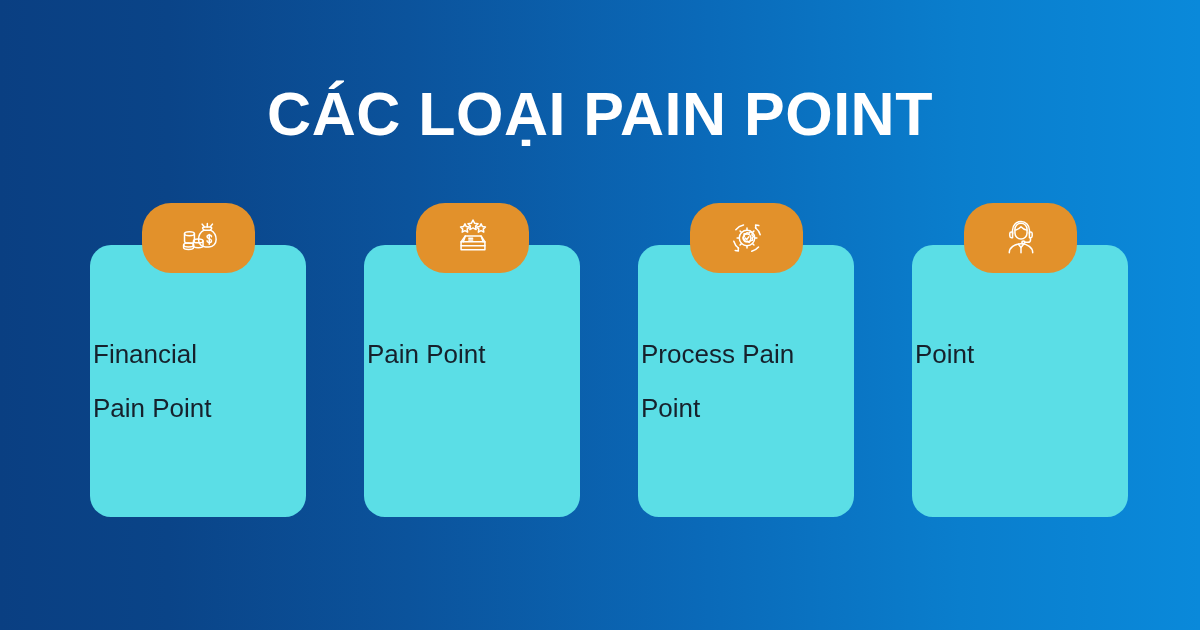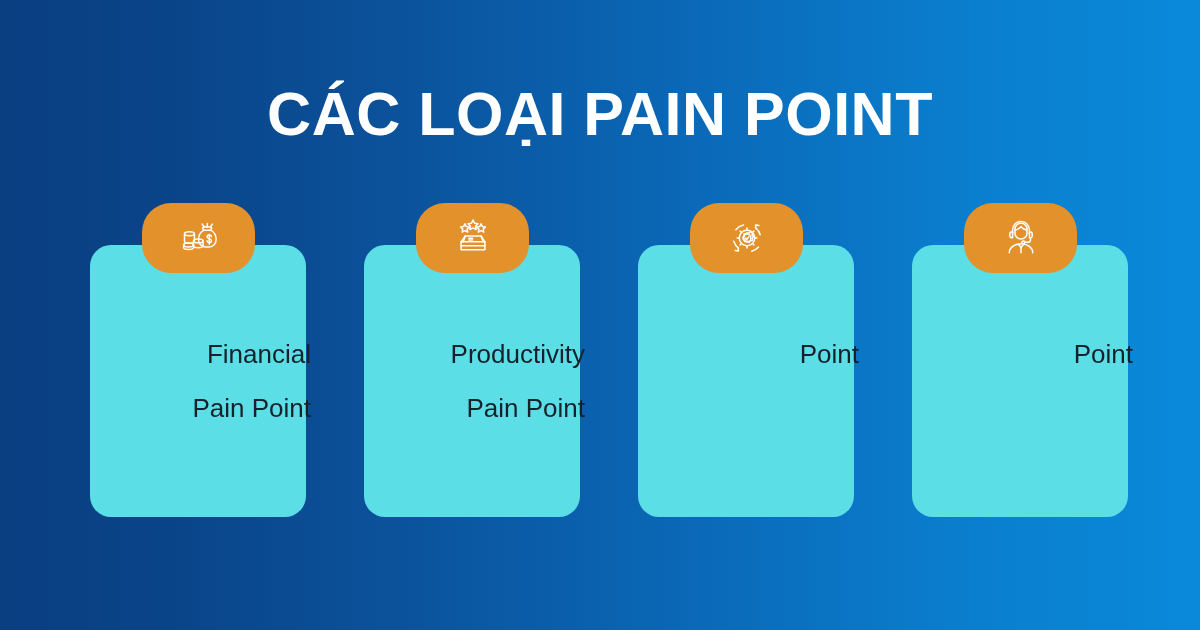"Financial" .card-label { left: 21px -> 3px; text-align: right -> left }
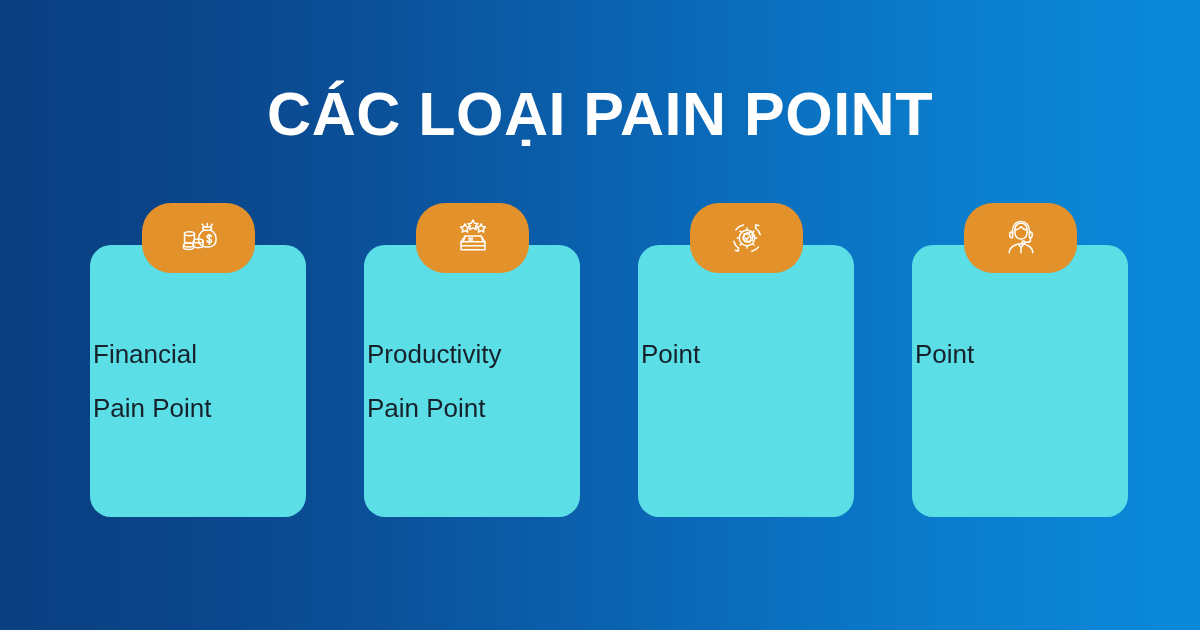"Productivity" div { html: <div>Productivity</div> -> none }
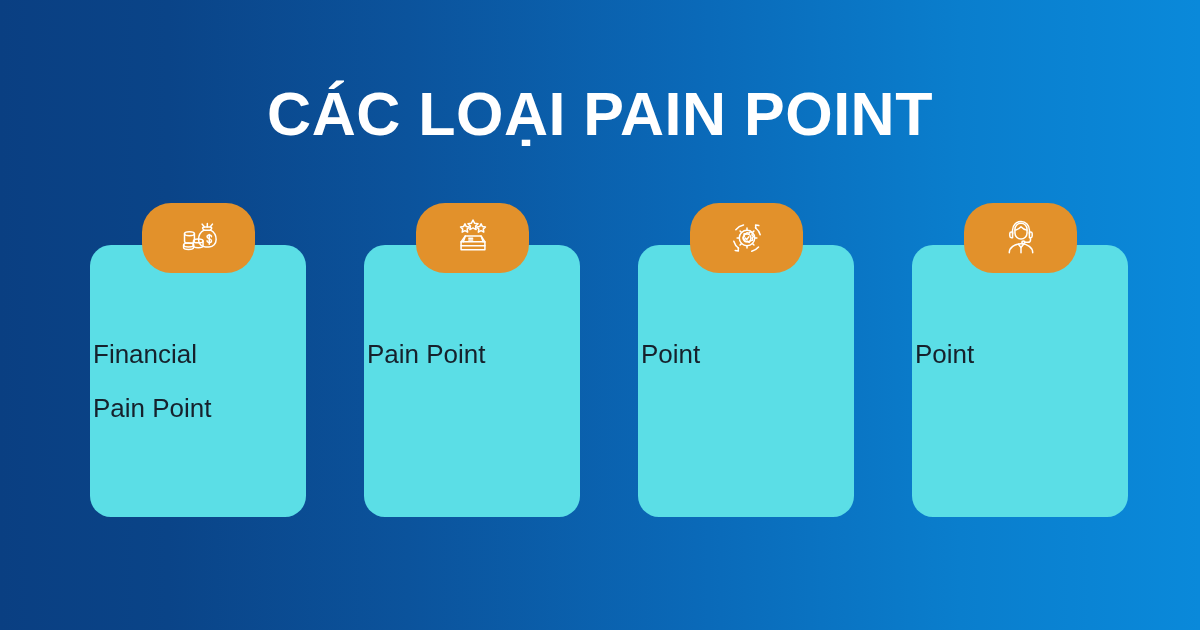"Process Pain" div { html: none -> <div>Process Pain</div> }
